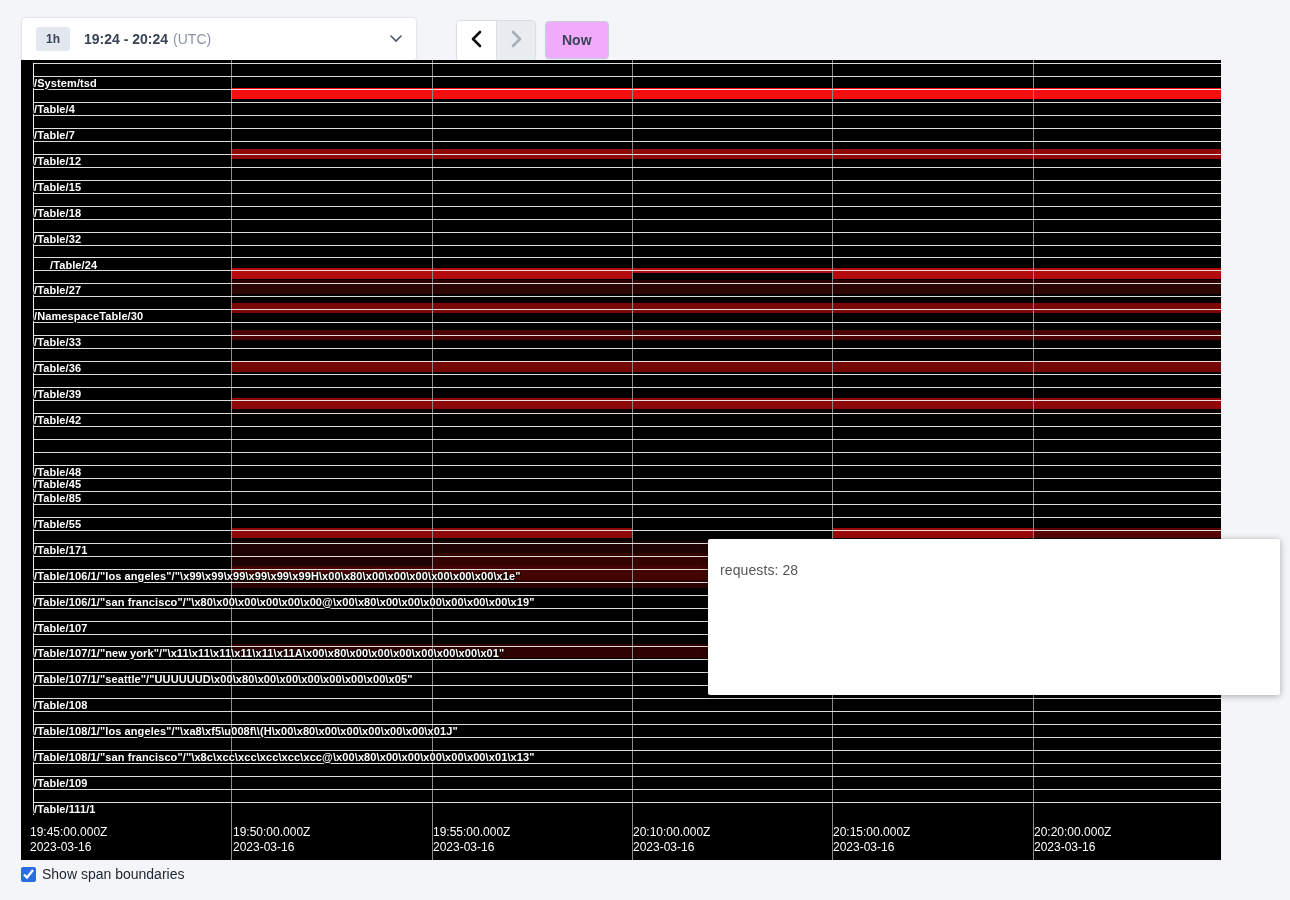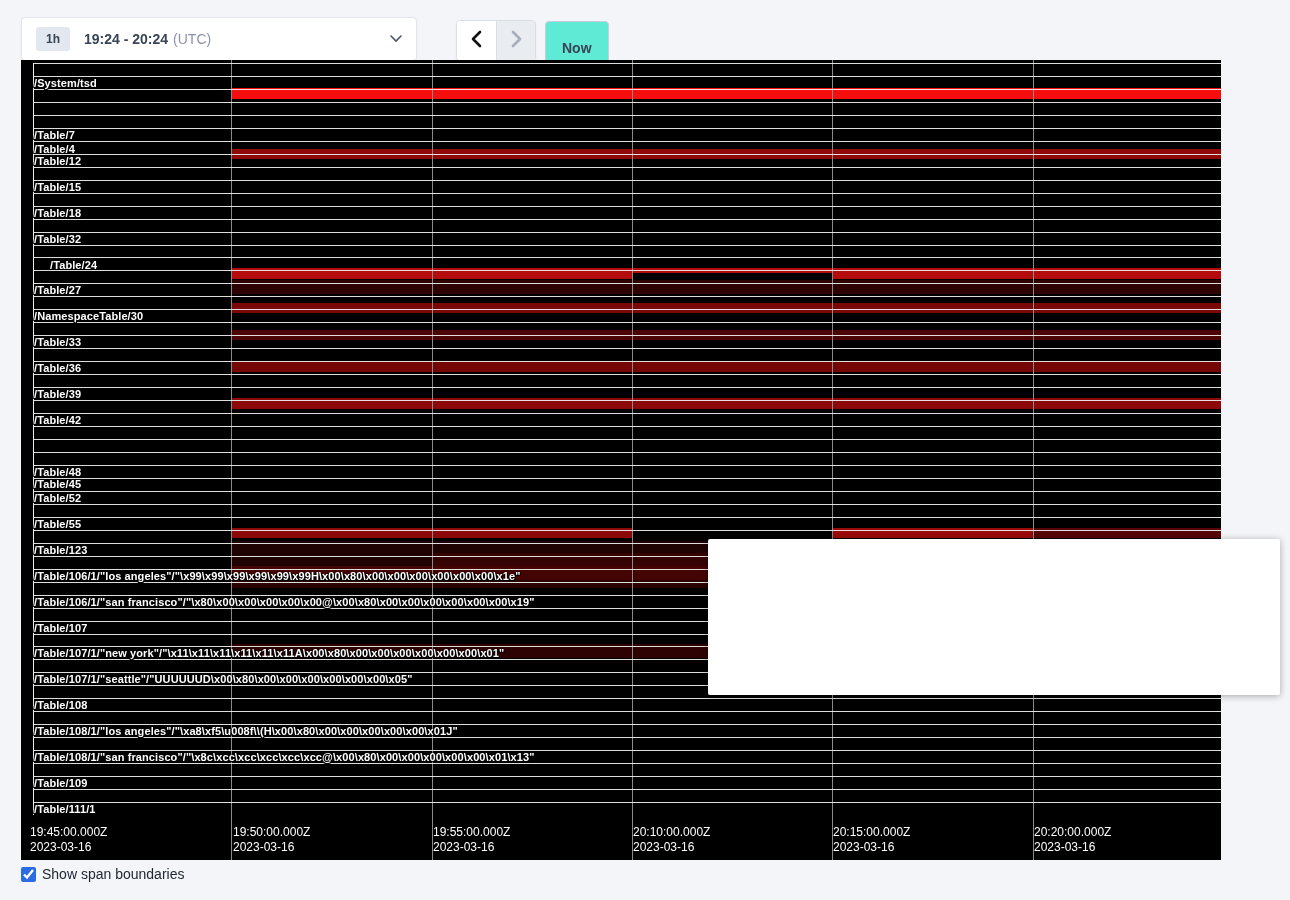"Now" .now-button { background: #5eead4 -> #f0abfc; height: 54px -> 38px }
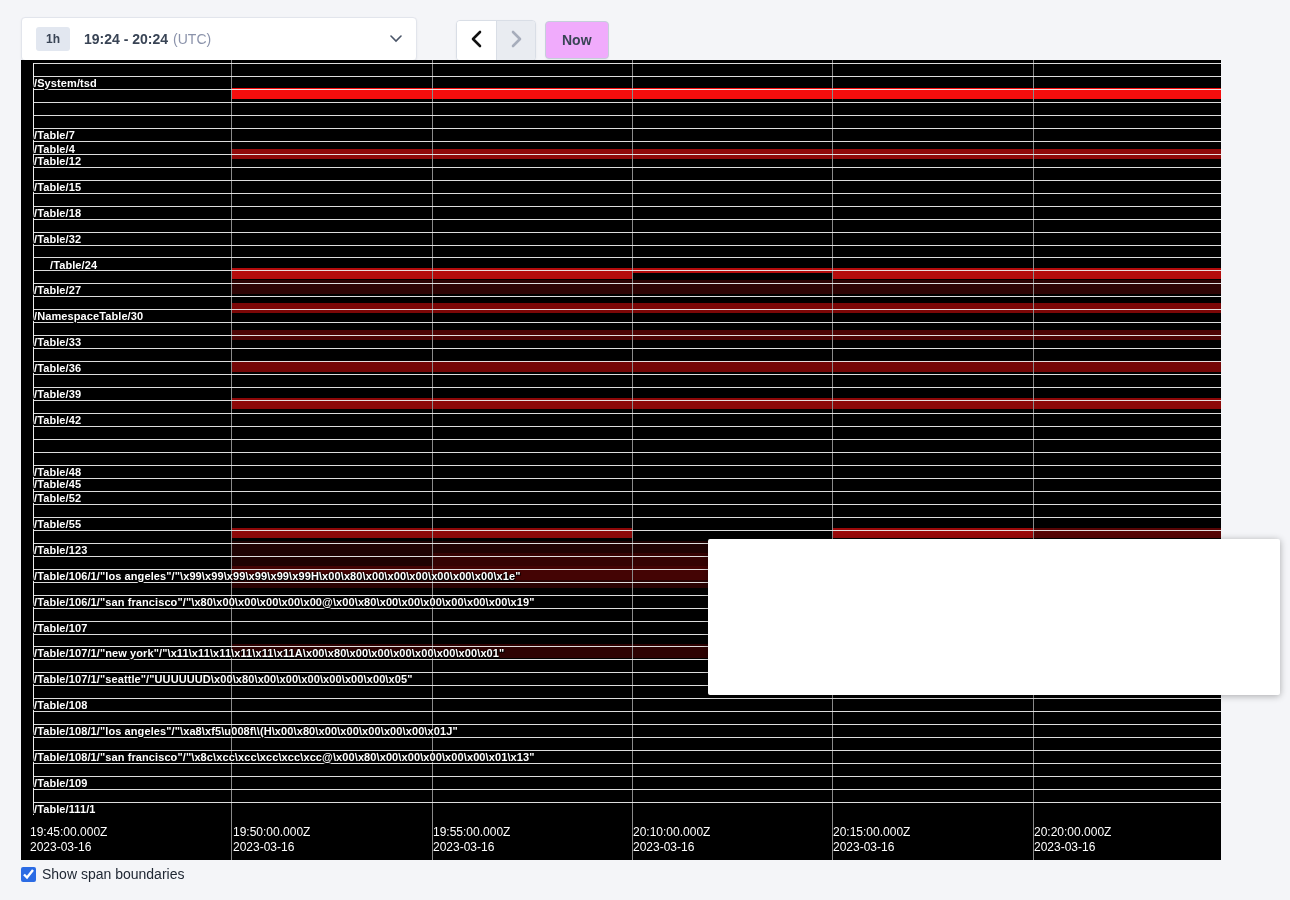"/Table/4" div.row-label { margin-top: 40px -> none }
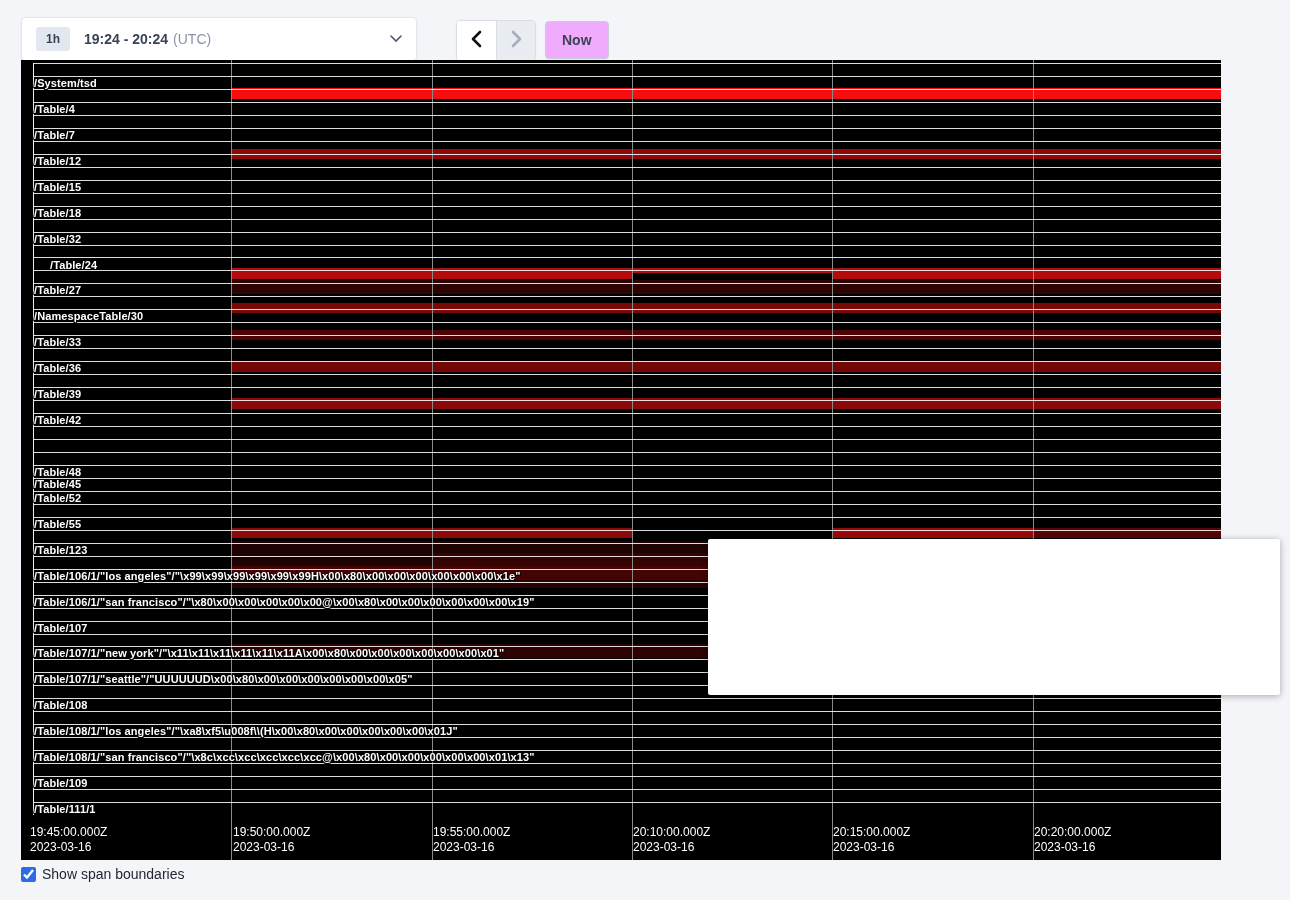"/Table/52" div.row-label { text: /Table/52 -> /Table/85 }
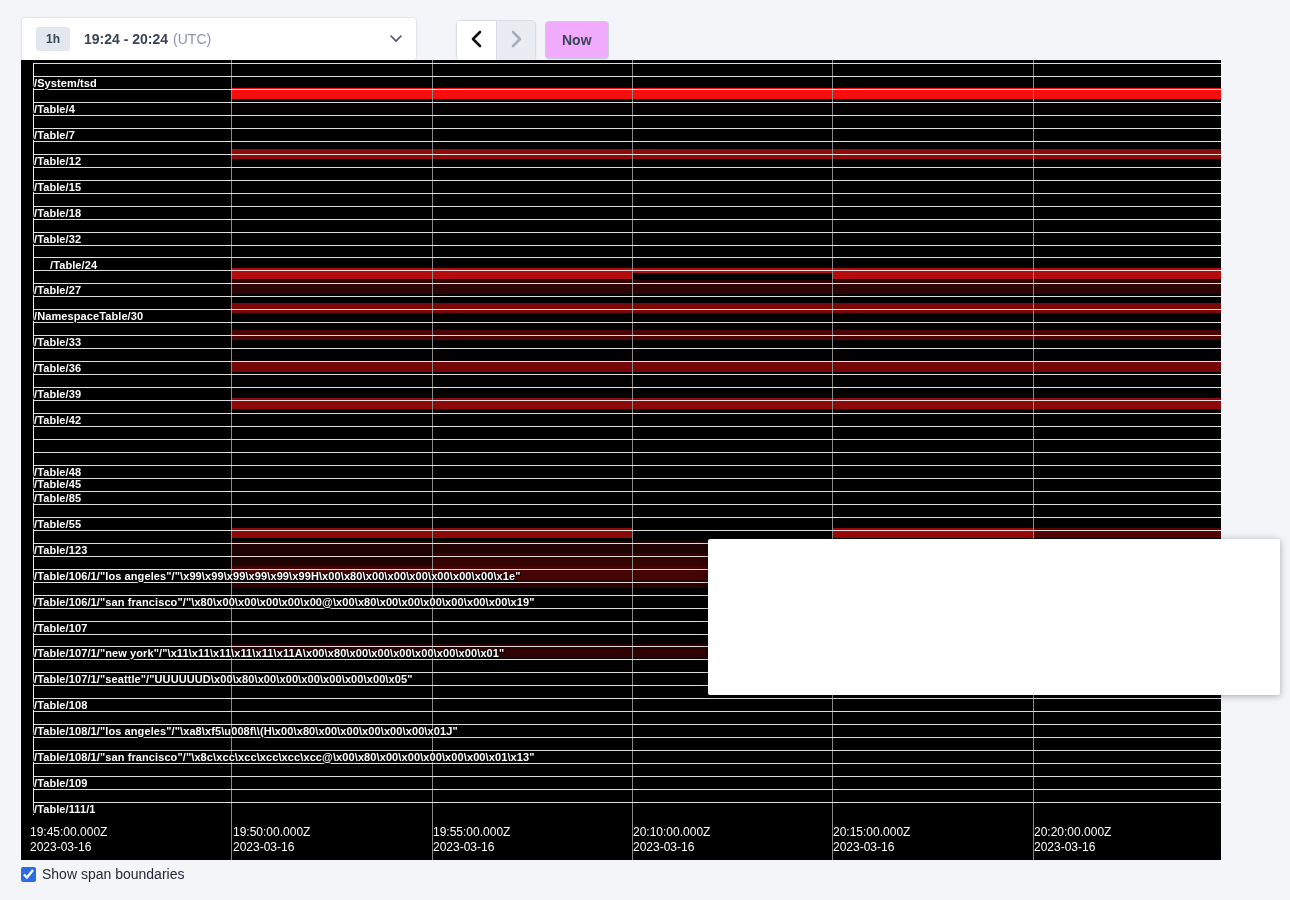"/Table/123" div.row-label { text: /Table/123 -> /Table/171 }
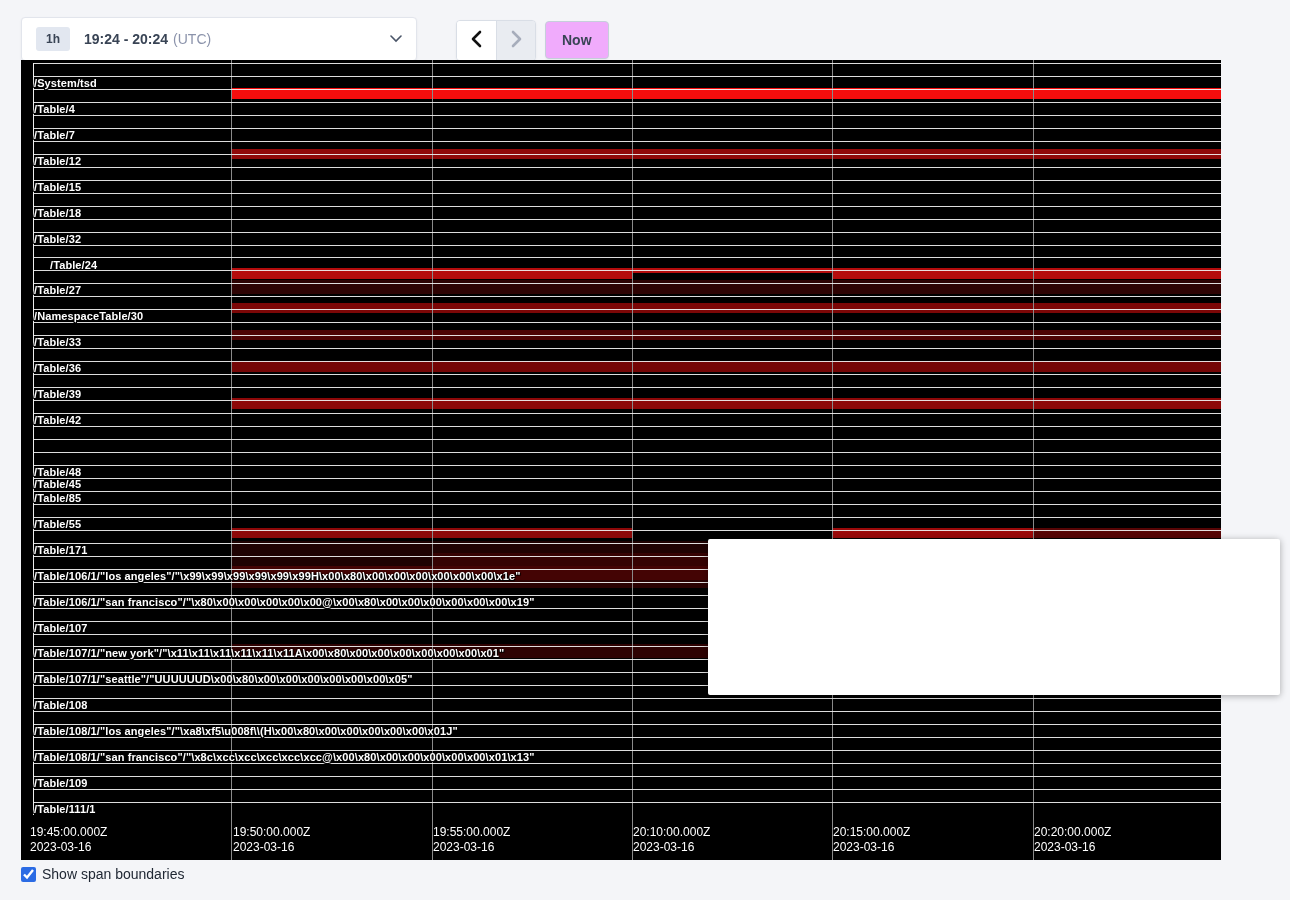"requests: 28" div.tline { html: none -> <div>requests: 28</div> }
